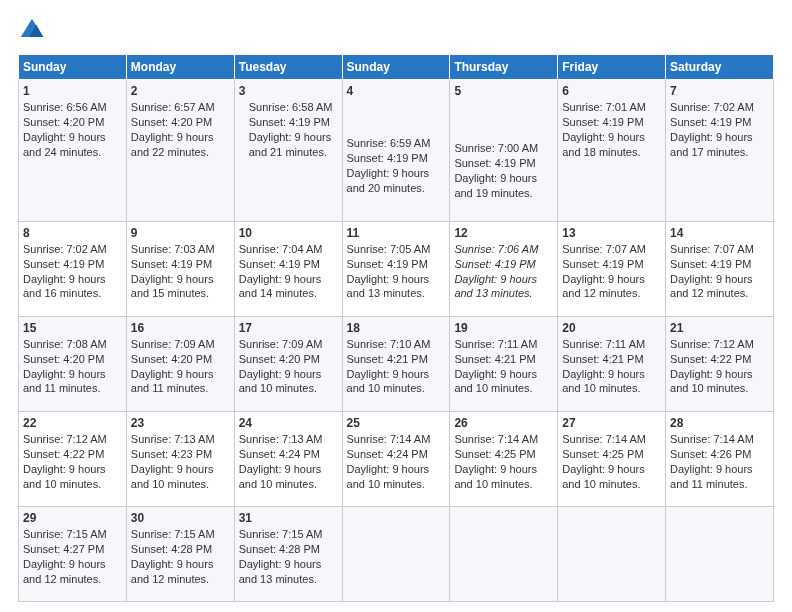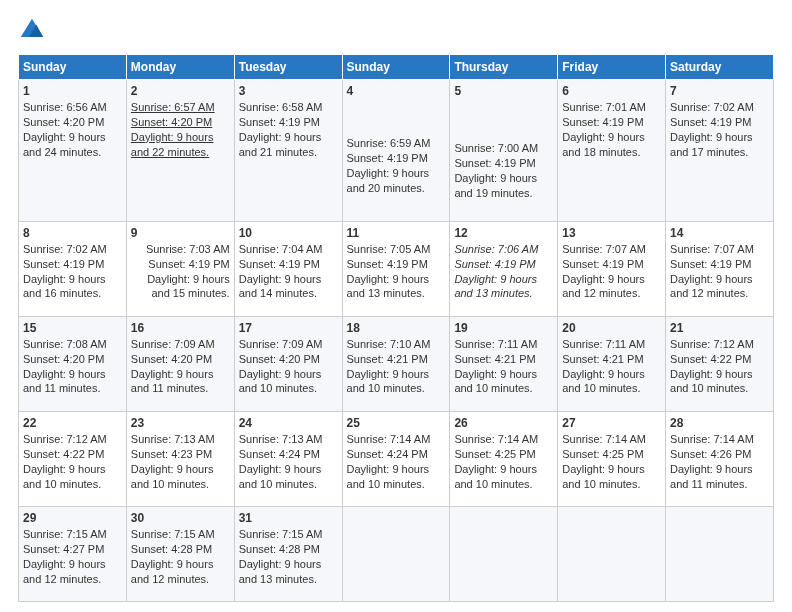"Sunrise: 6:57 AM" div.day-info { text-decoration: underline -> none }
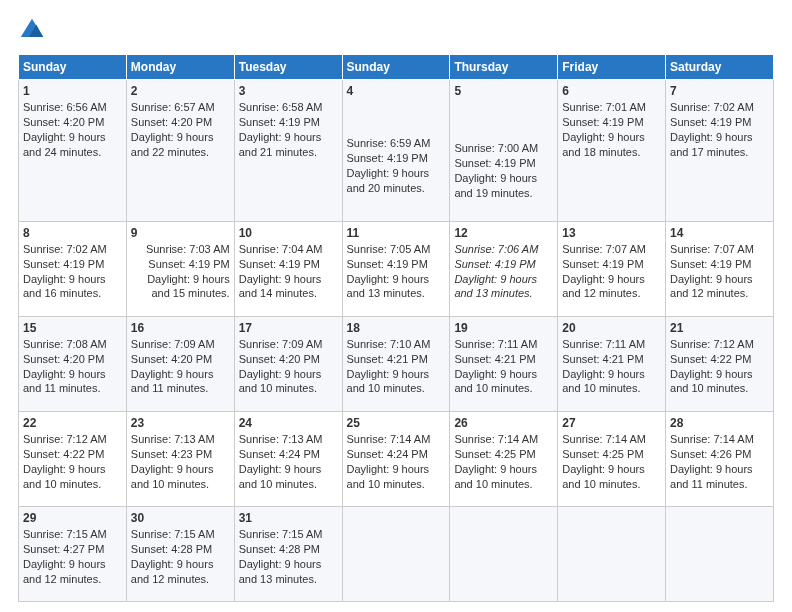"Sunrise: 6:58 AM" div.day-info { margin-left: none -> 10px }
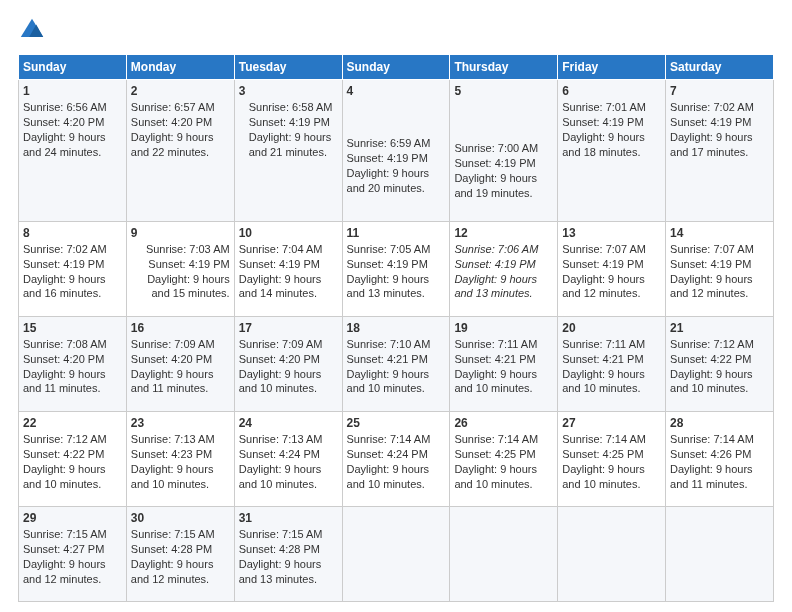"Sunrise: 7:03 AM" div.day-info { text-align: right -> none }
